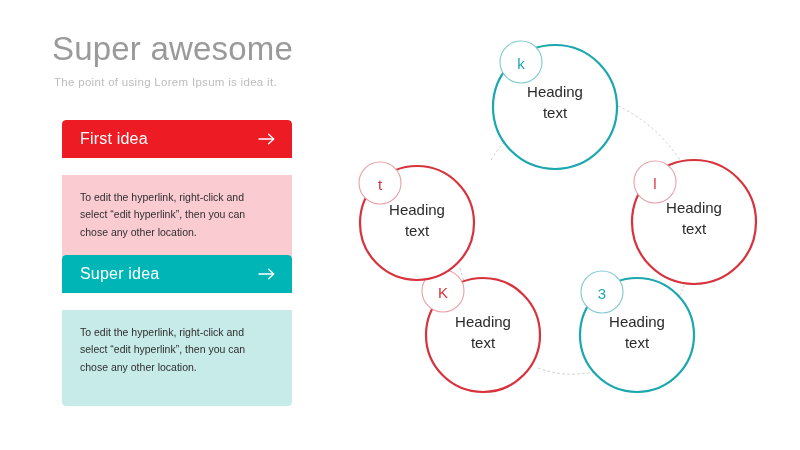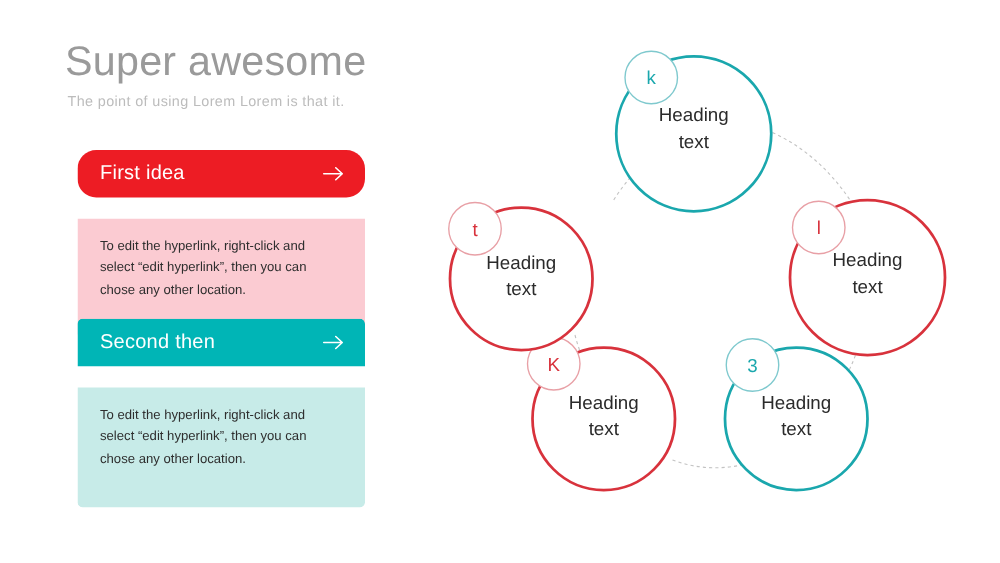"The point of using Lorem" div { text: Lorem is that -> Ipsum is idea }
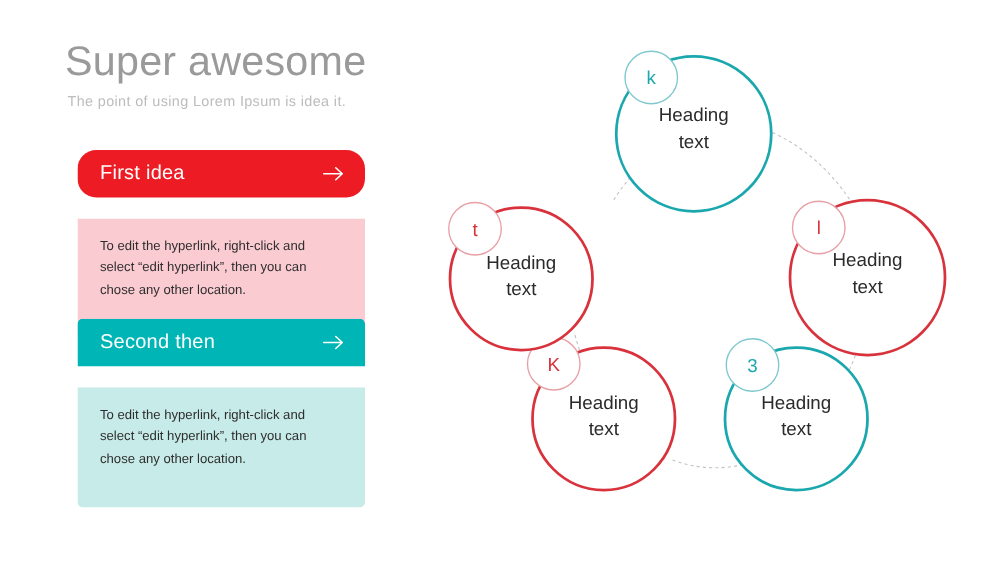"First idea" #idea-card-1 .card-header { border-radius: 15px -> none }
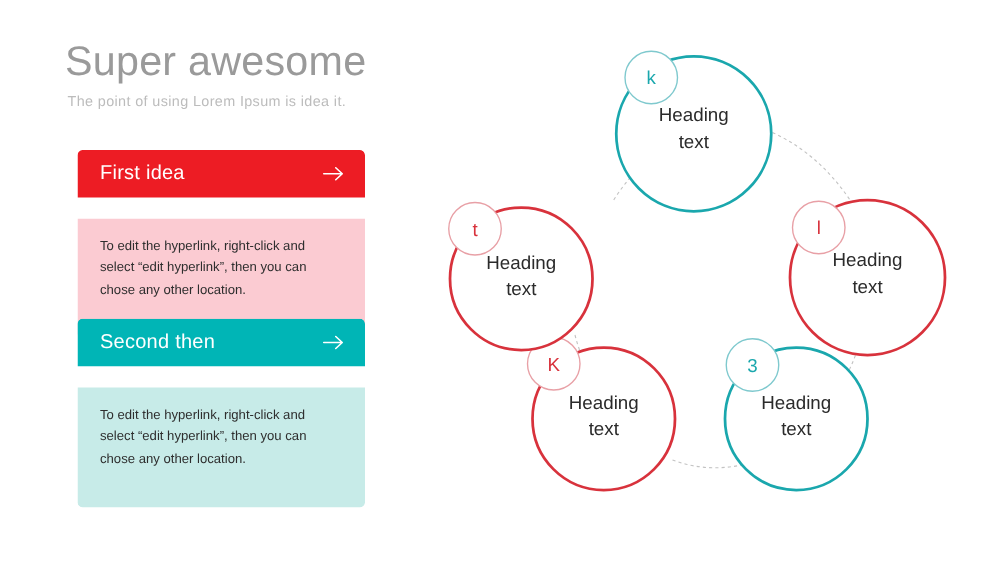"Second then" span.card-title { text: Second then -> Super idea }
